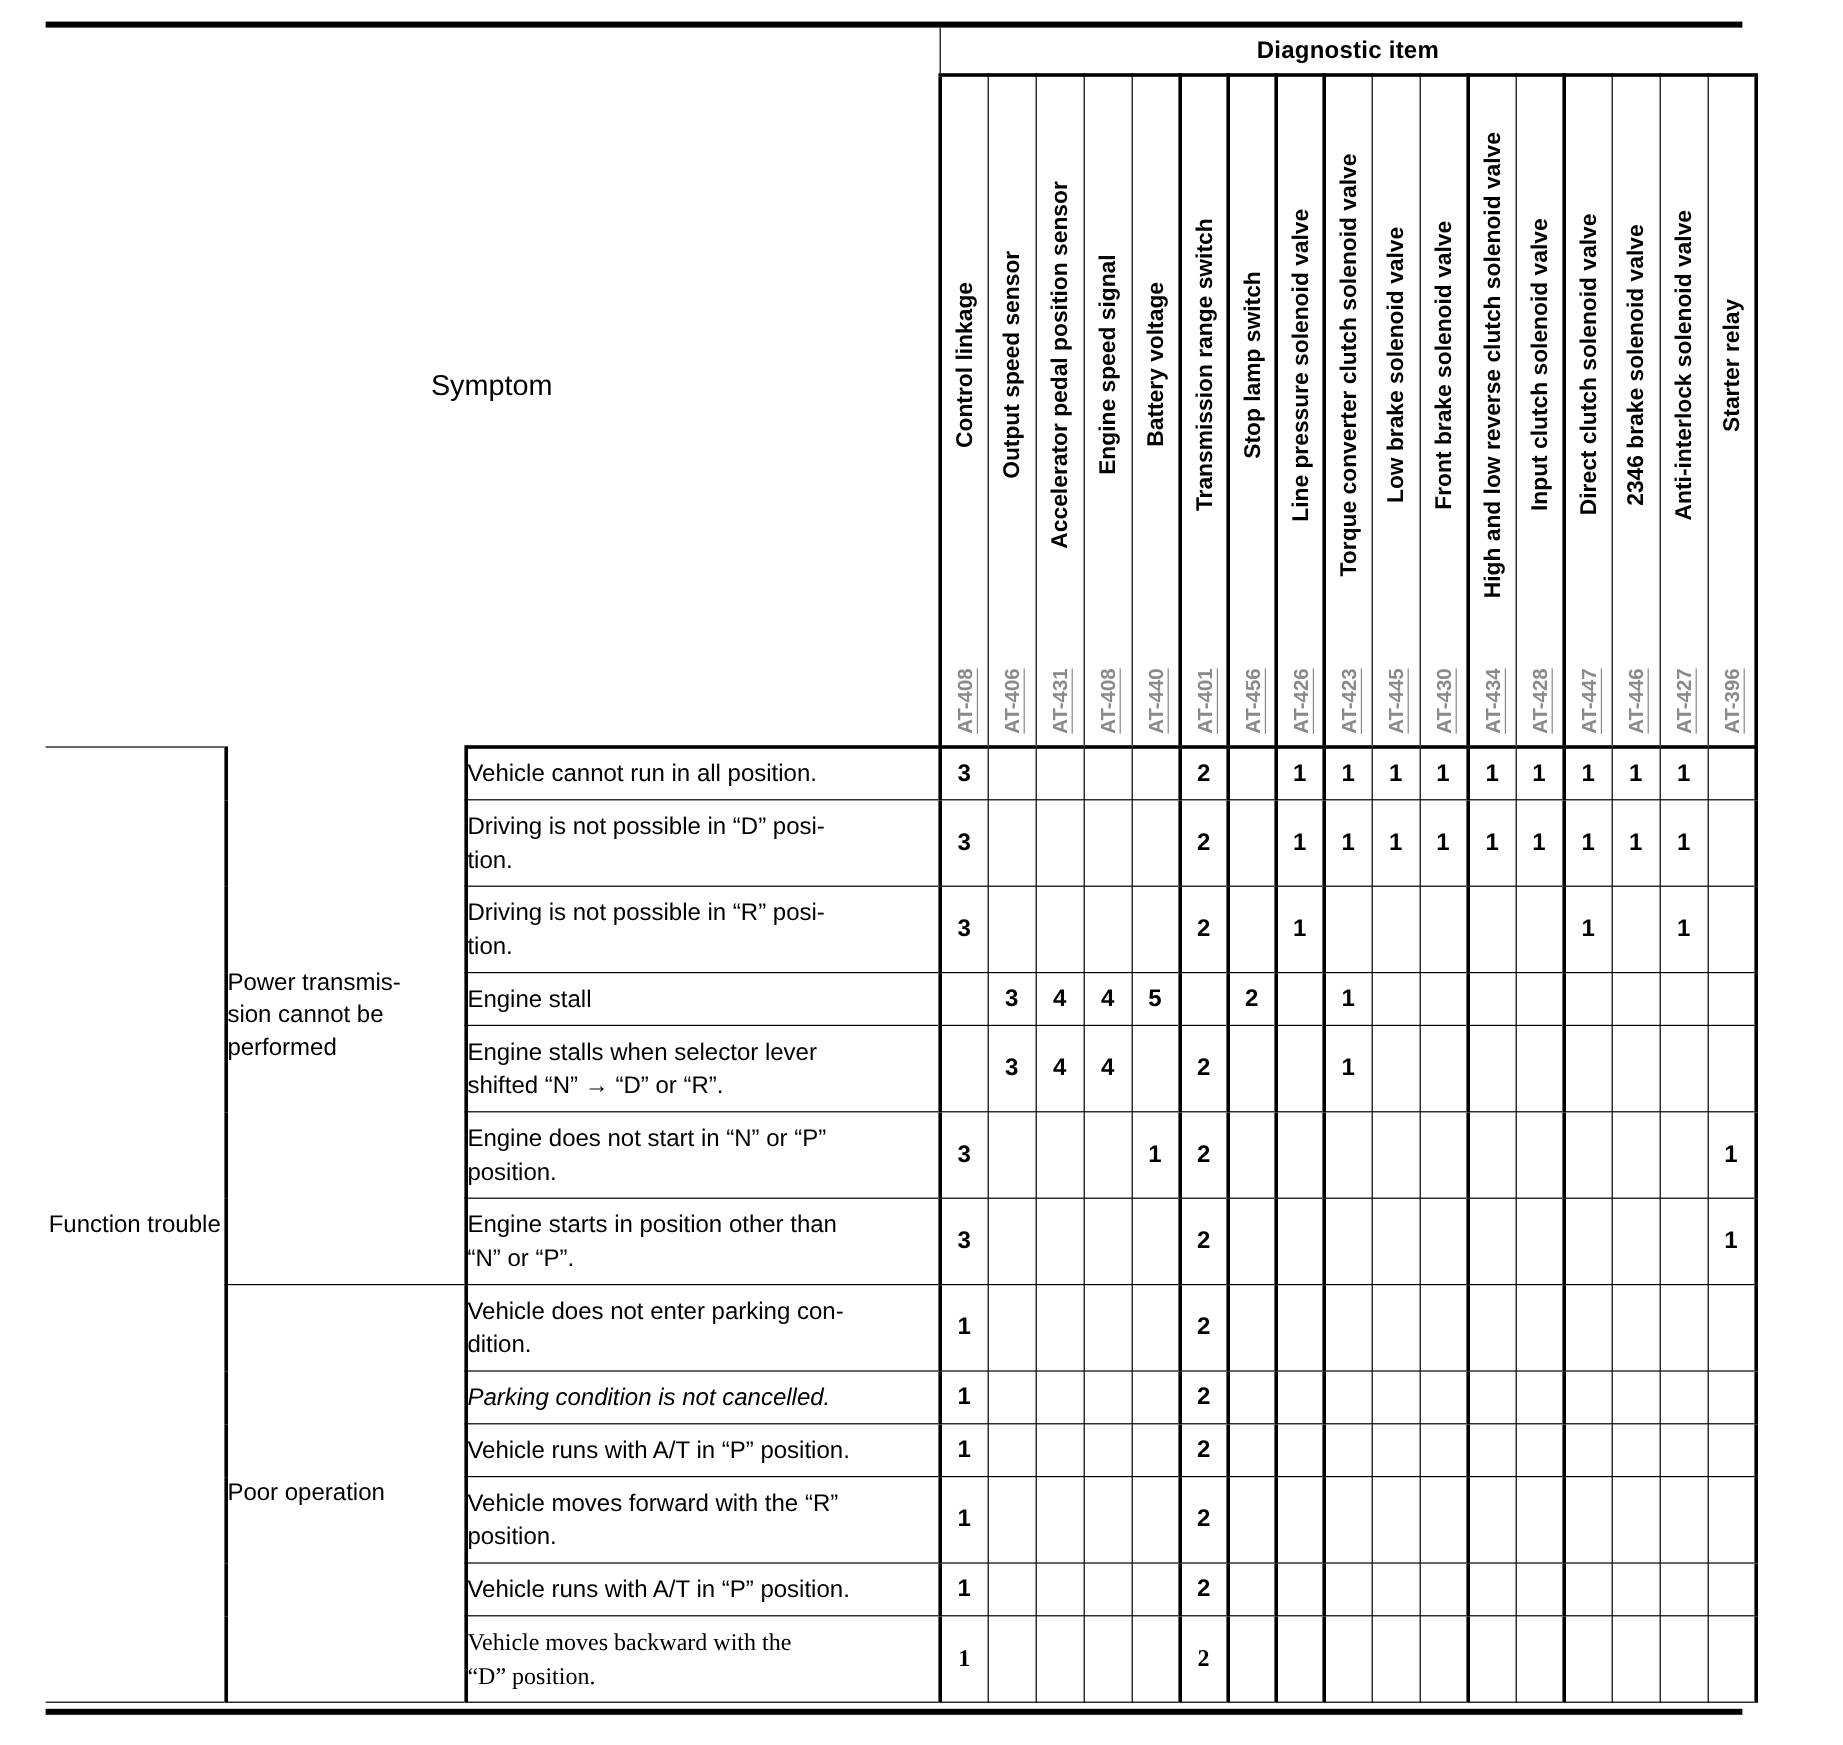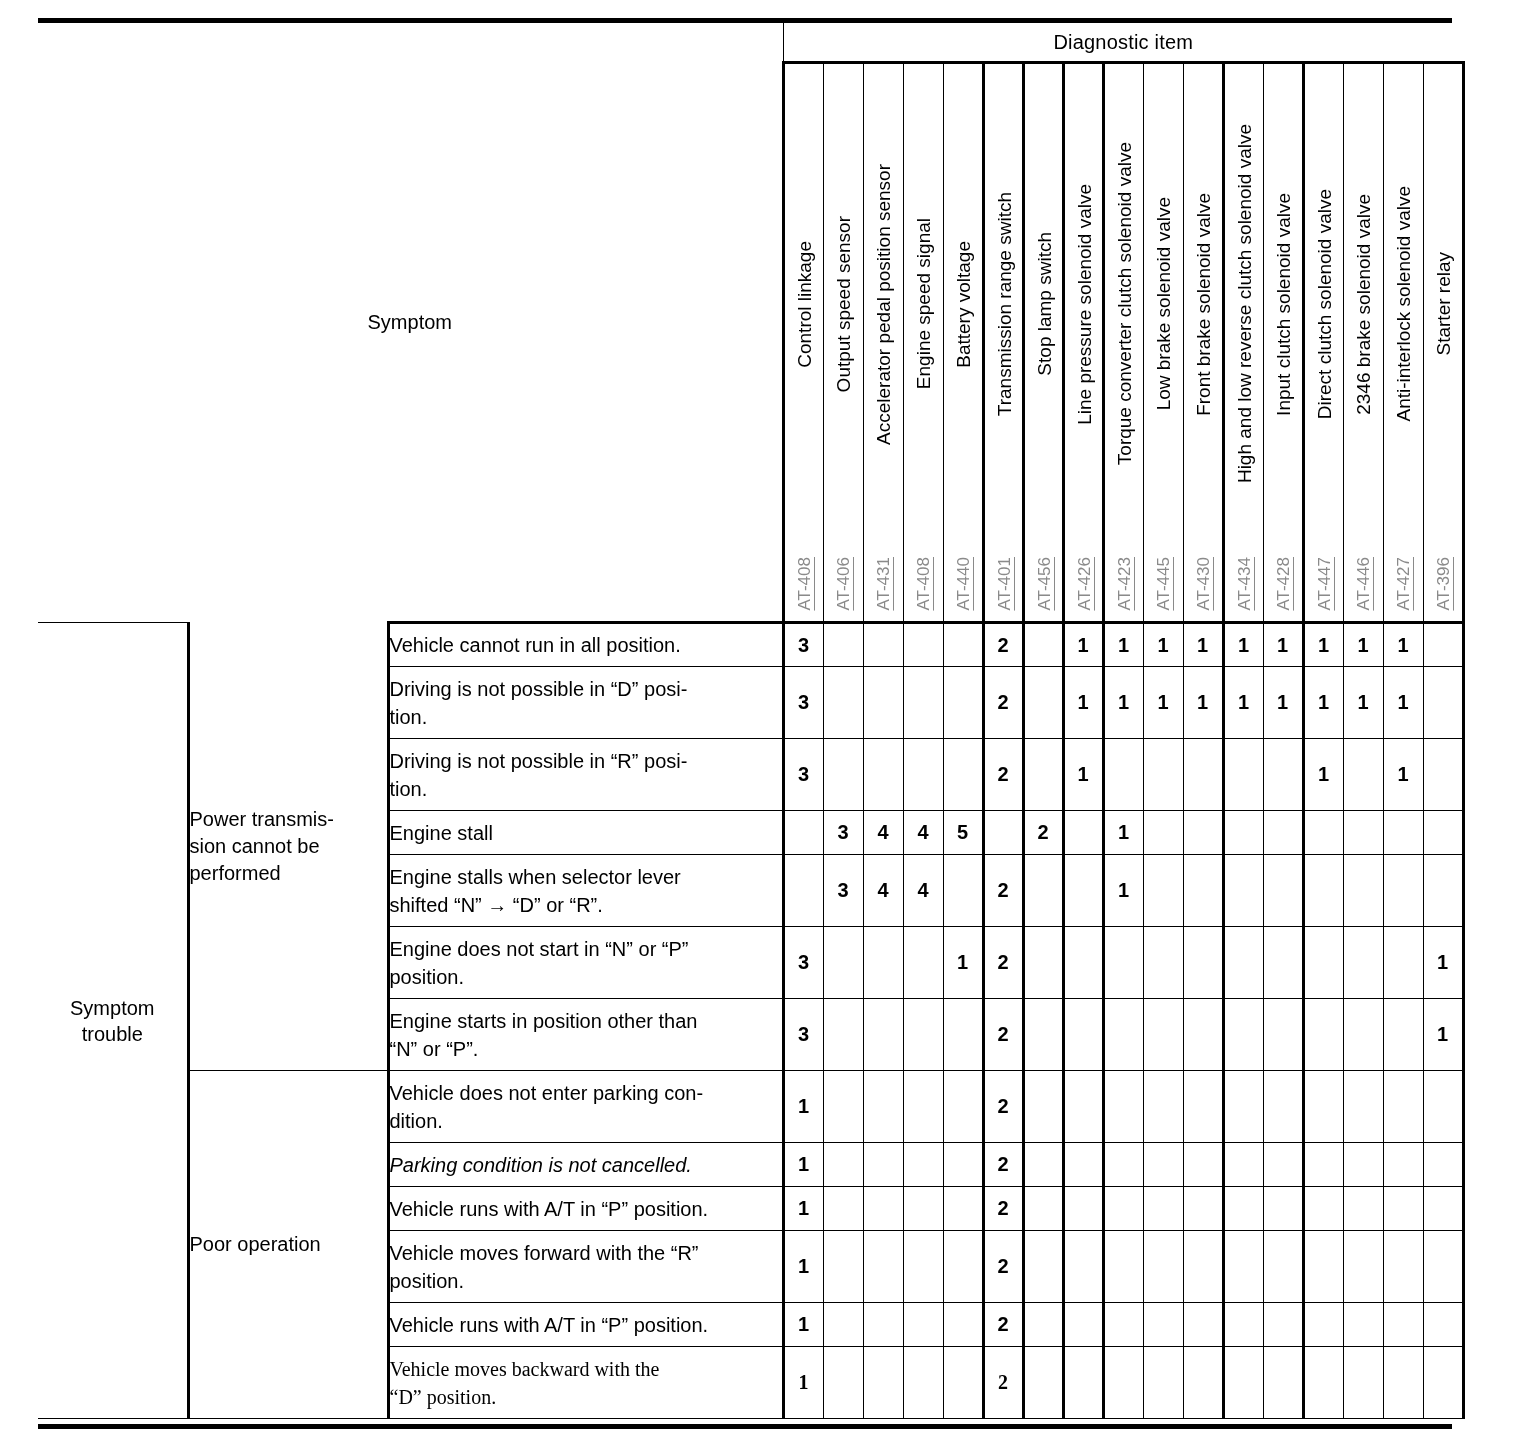"Diagnostic item" .thkB { font-weight: none -> bold }
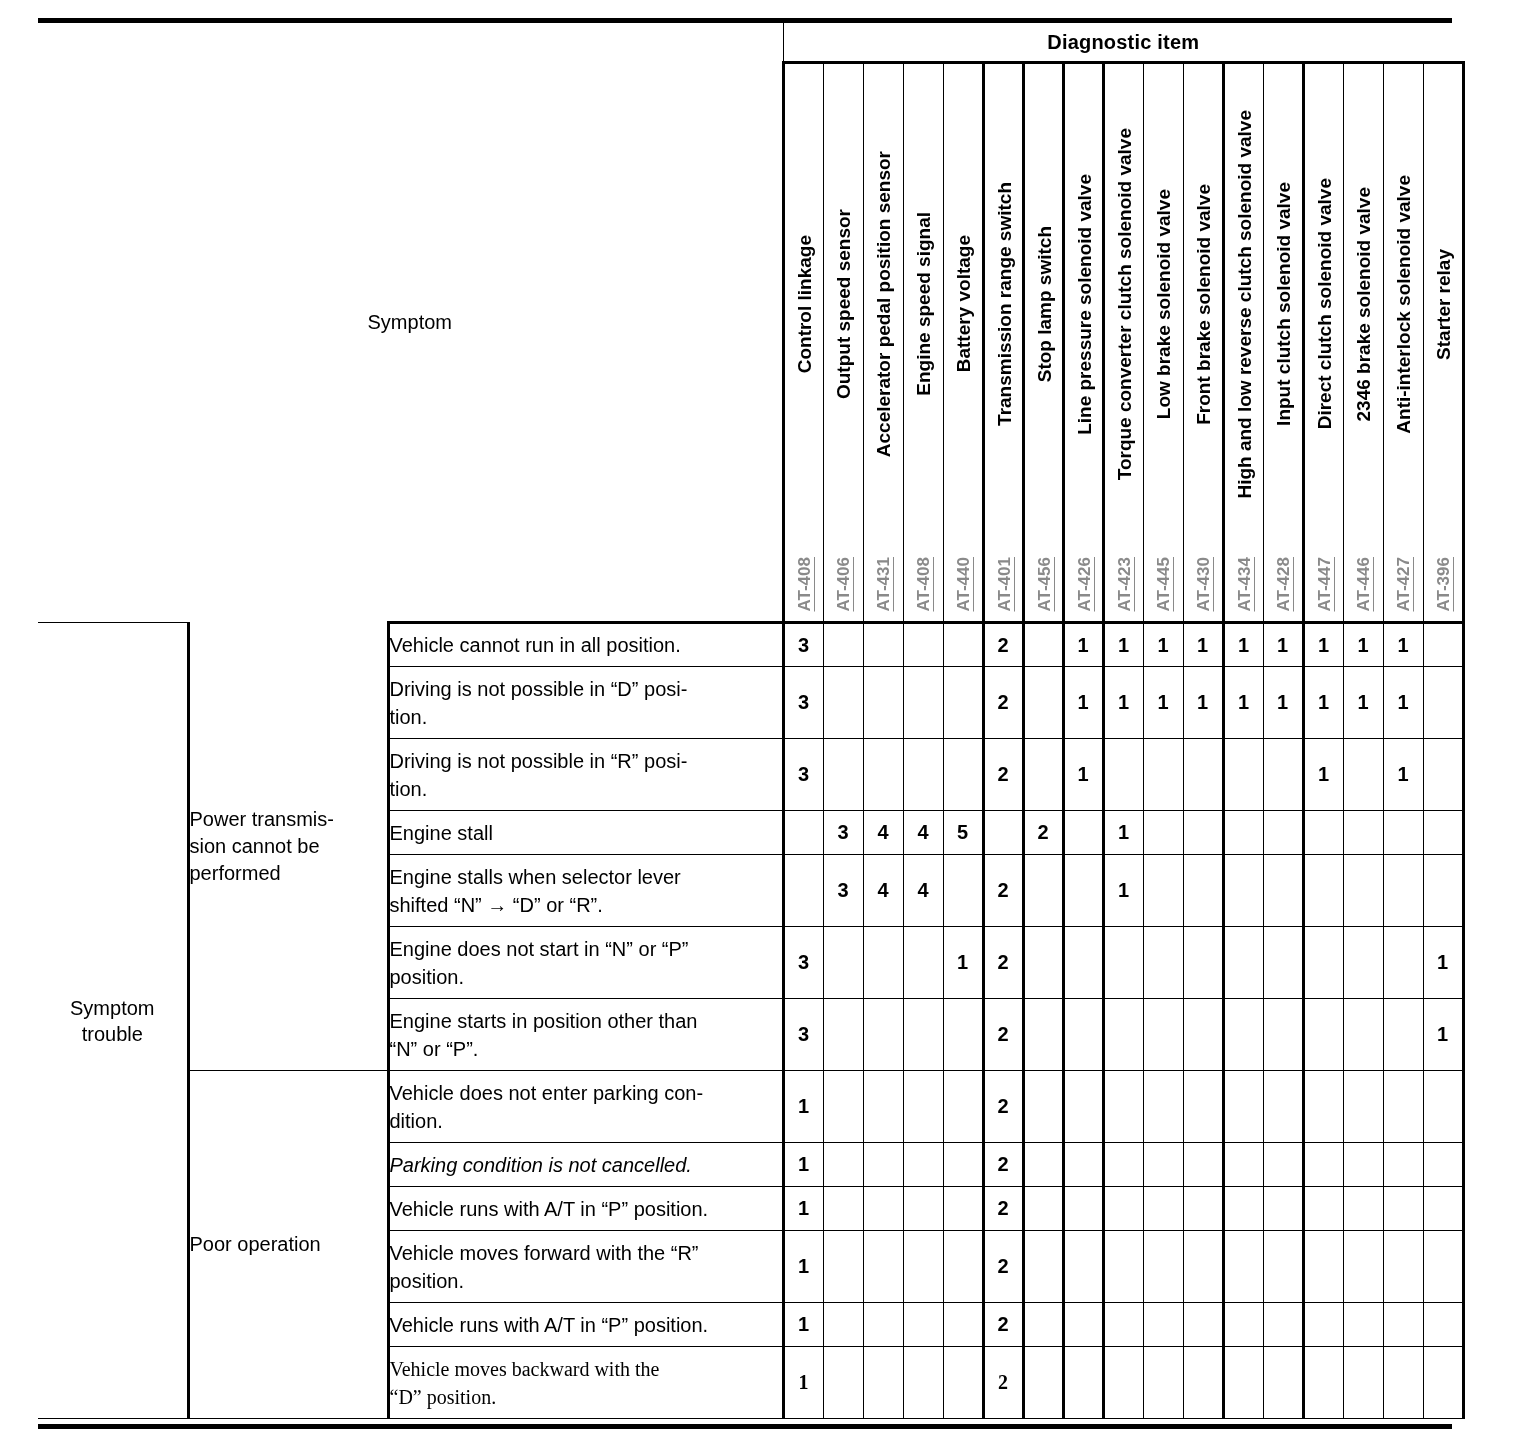"Symptom" .symptom-cell { font-size: 20px -> 24px }
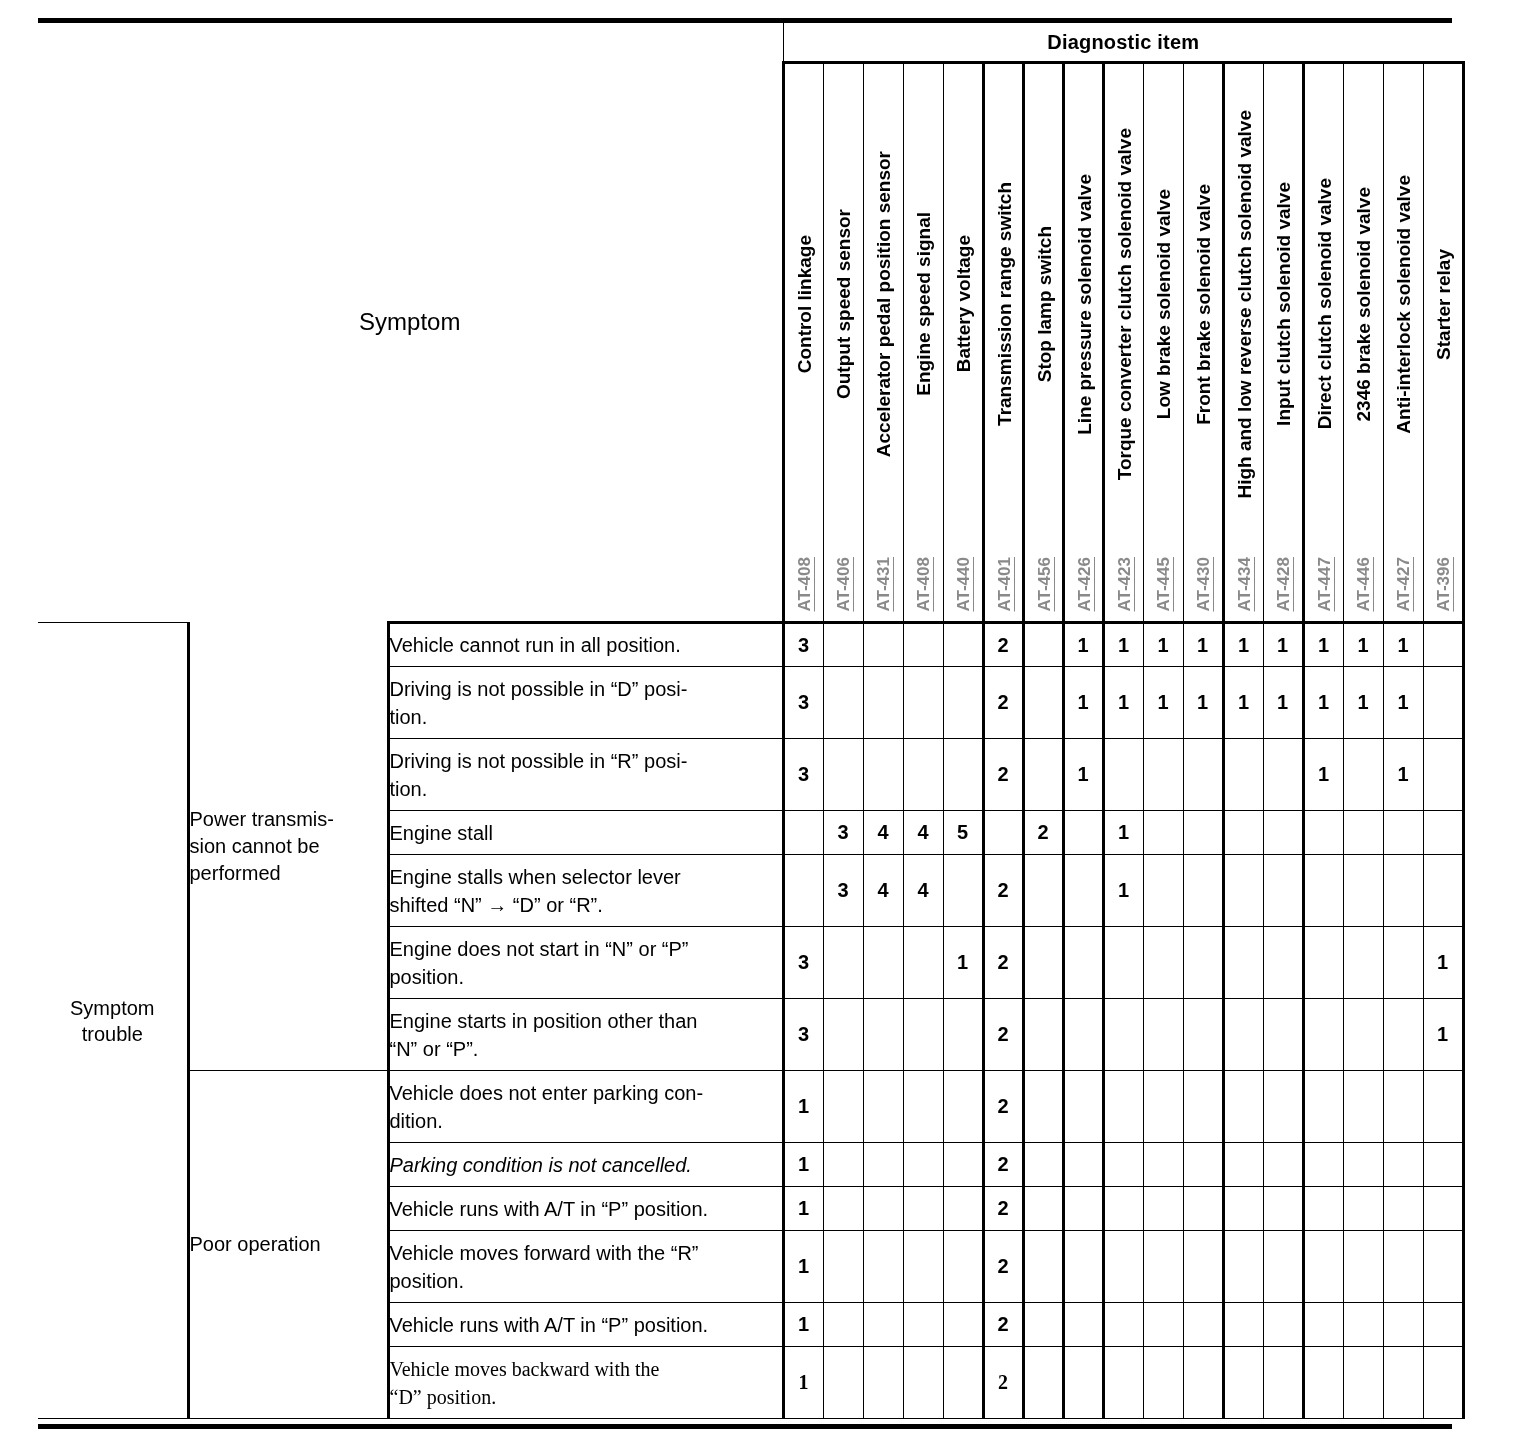"Symptom trouble" span { text: Symptom -> Function }
